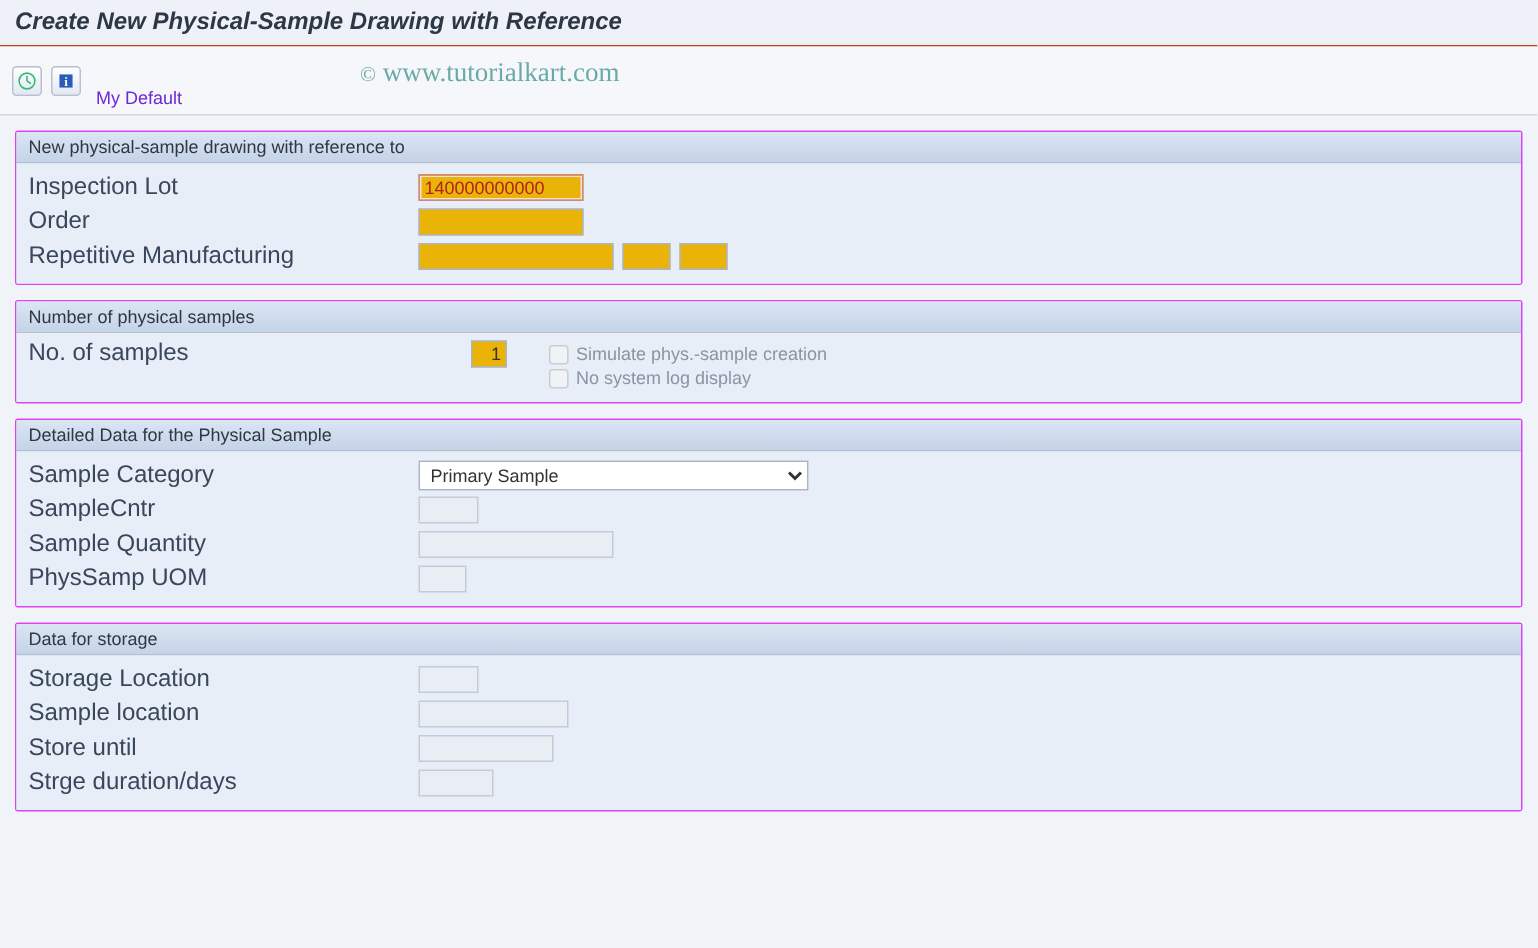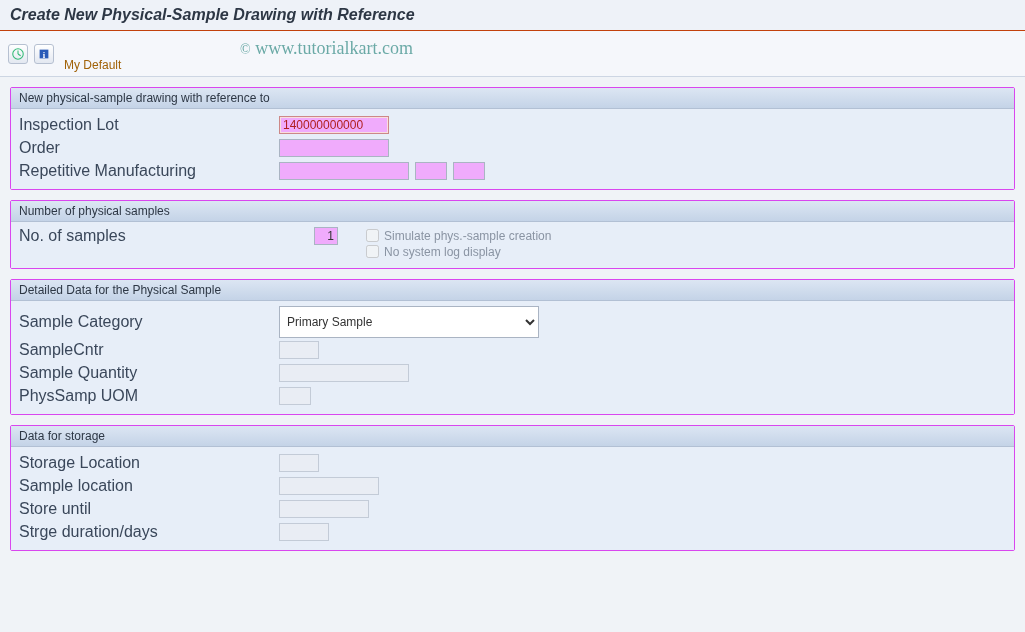"My Default" .toolbar-label { color: #a16207 -> #6d28d9 }
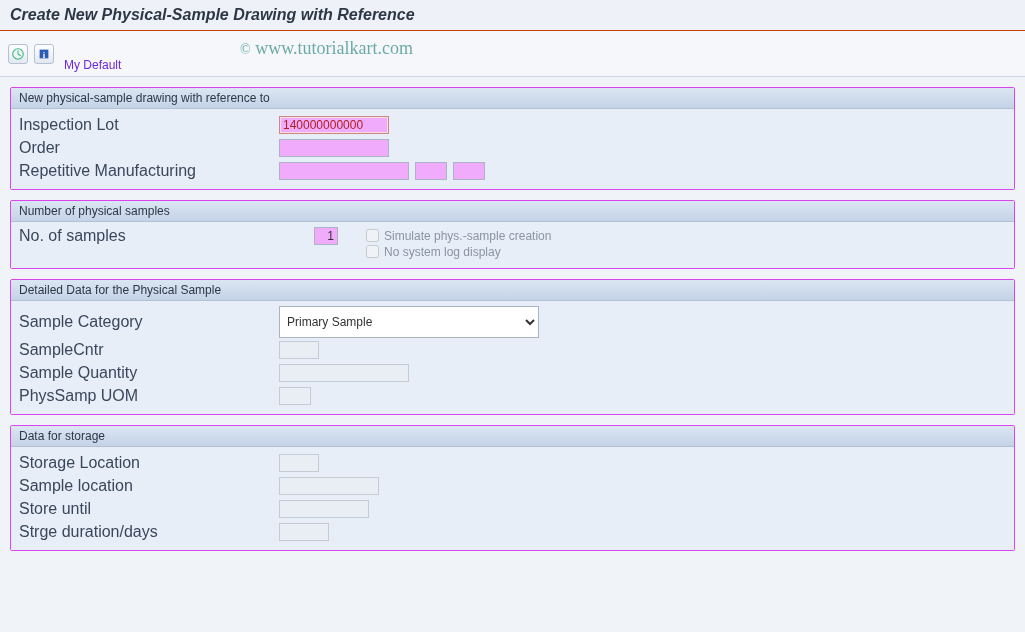"140000000000" .text-input { background: #f0abfc -> #eab308 }
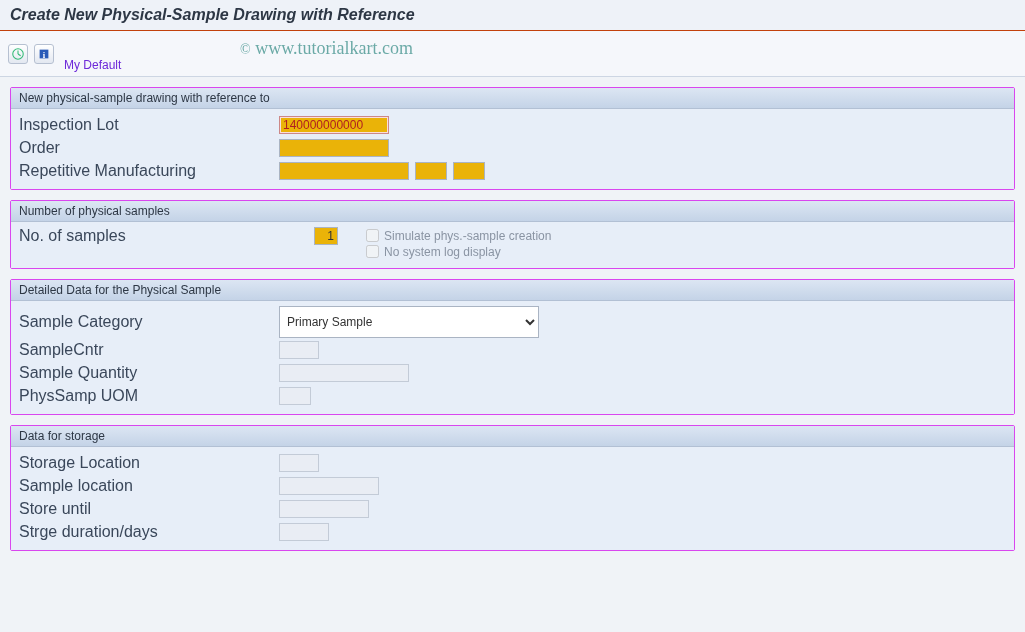"Simulate phys.-sample creation" .checkbox-row { align-items: flex-start -> flex-end }
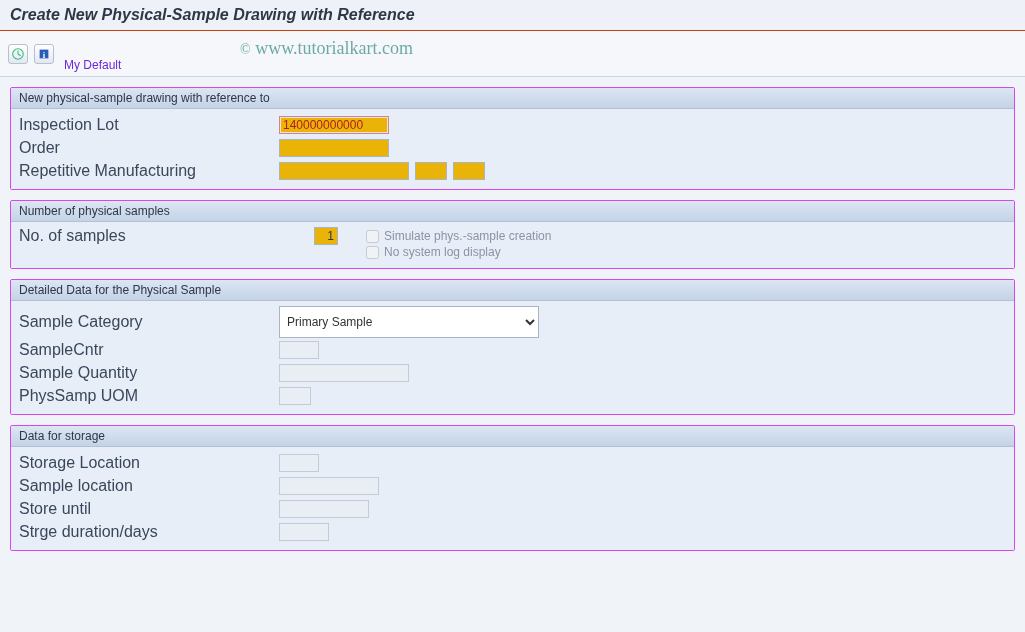"Primary Sample" select.text-input { height: 32px -> 20px }
